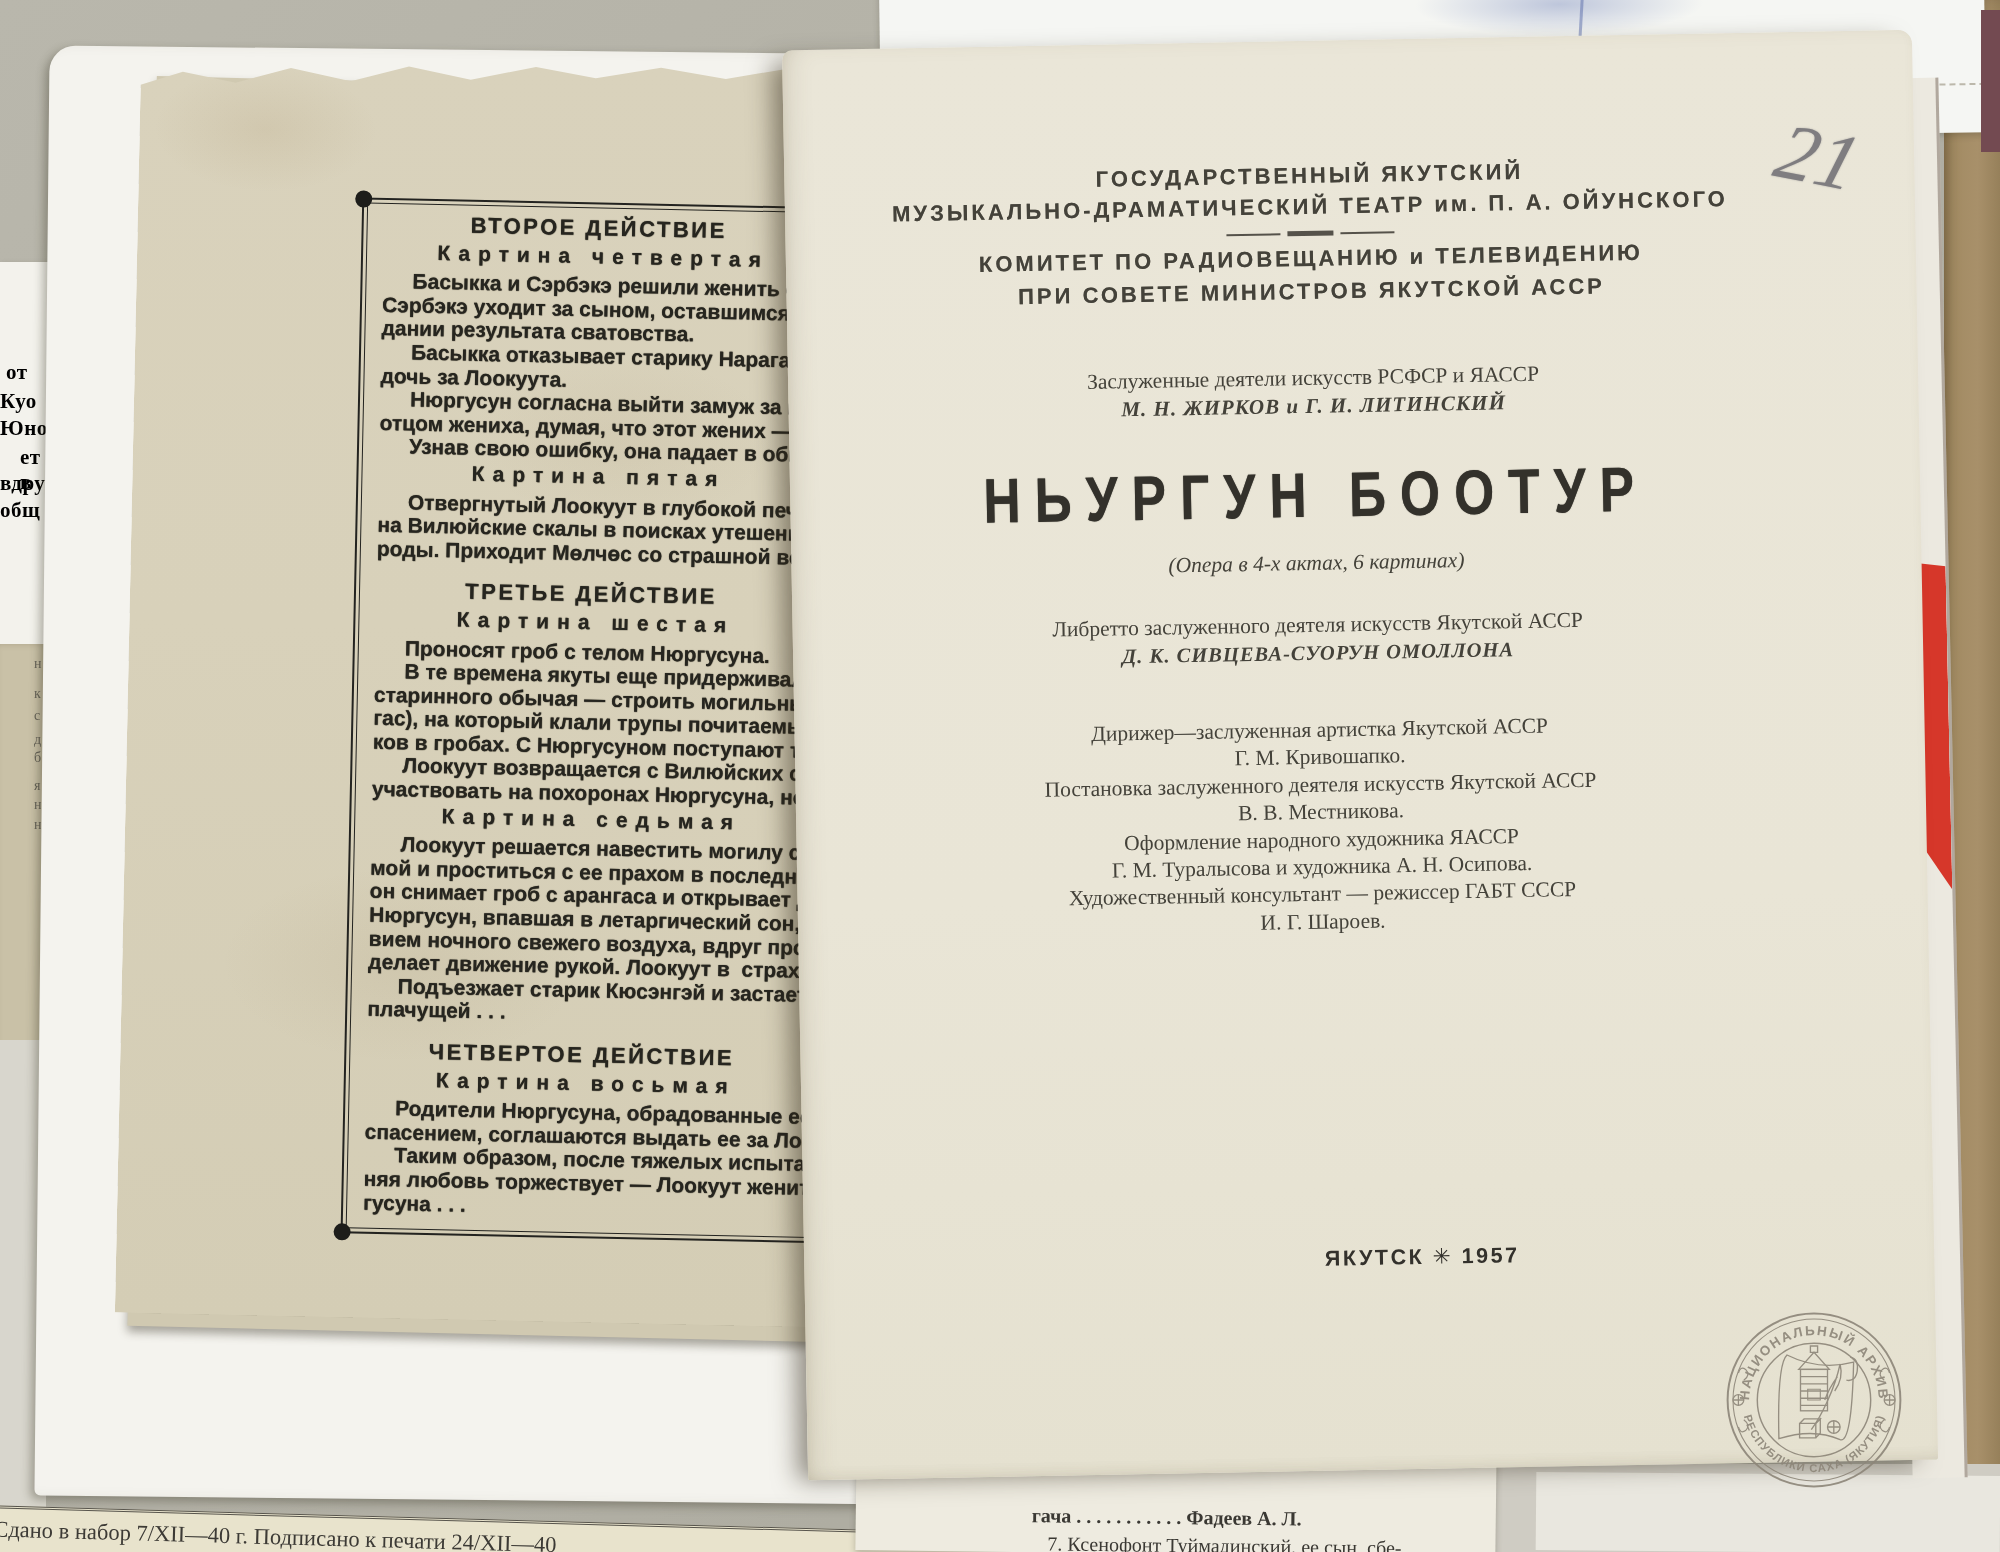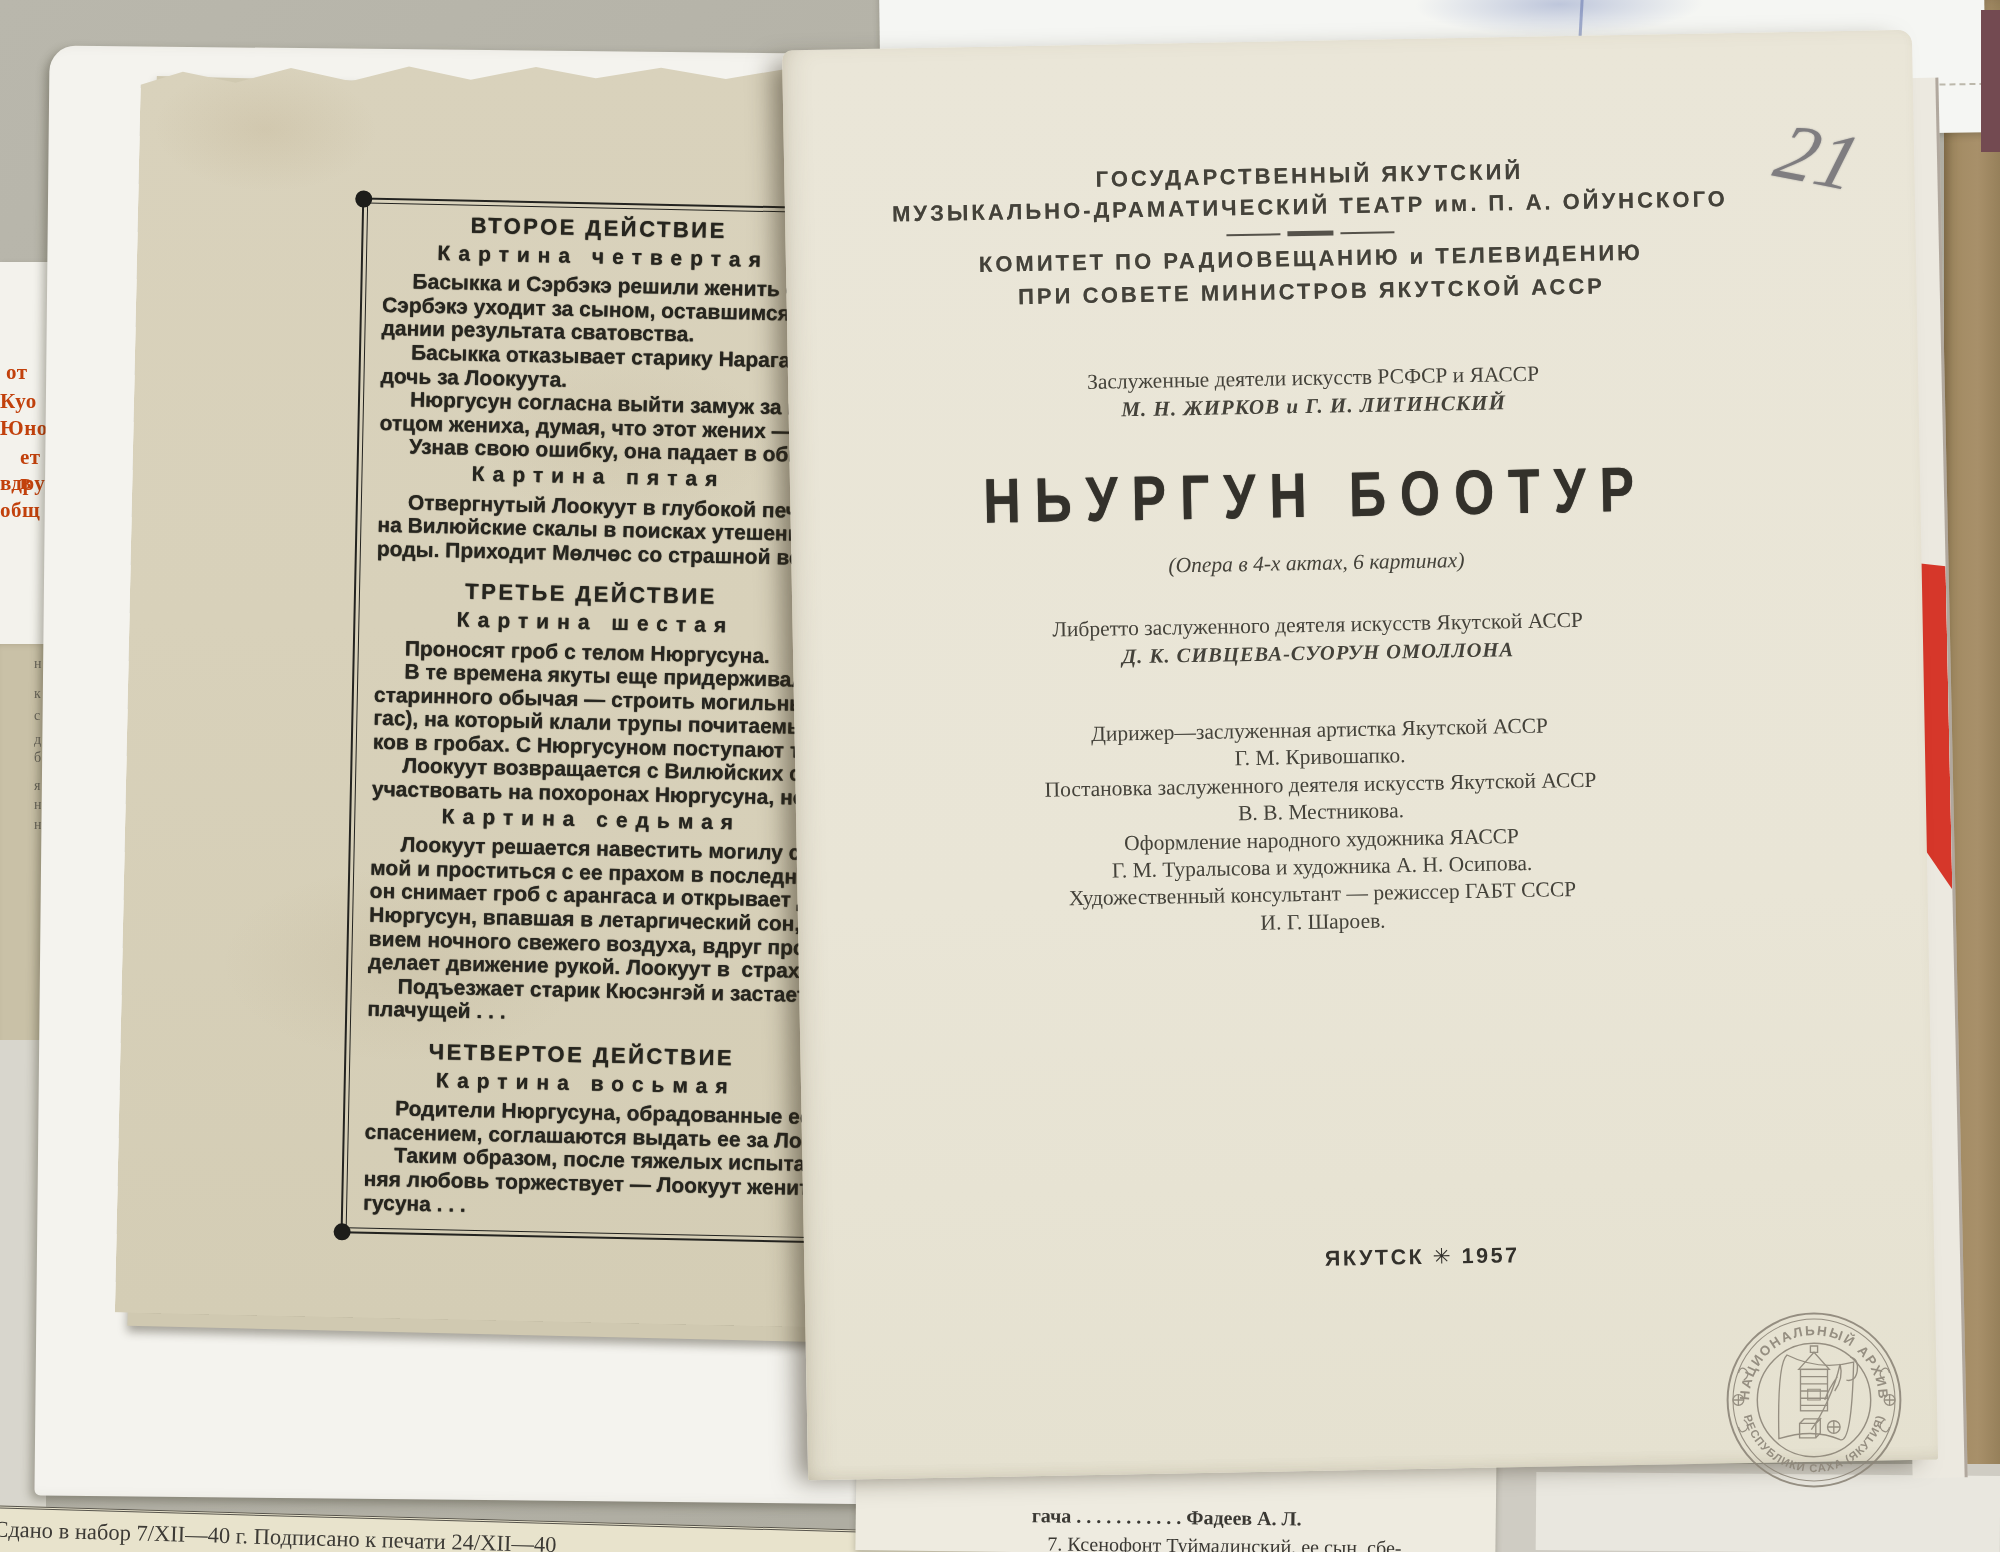"от" #left-fragment-paper span { color: #c2410c -> #000000 }
